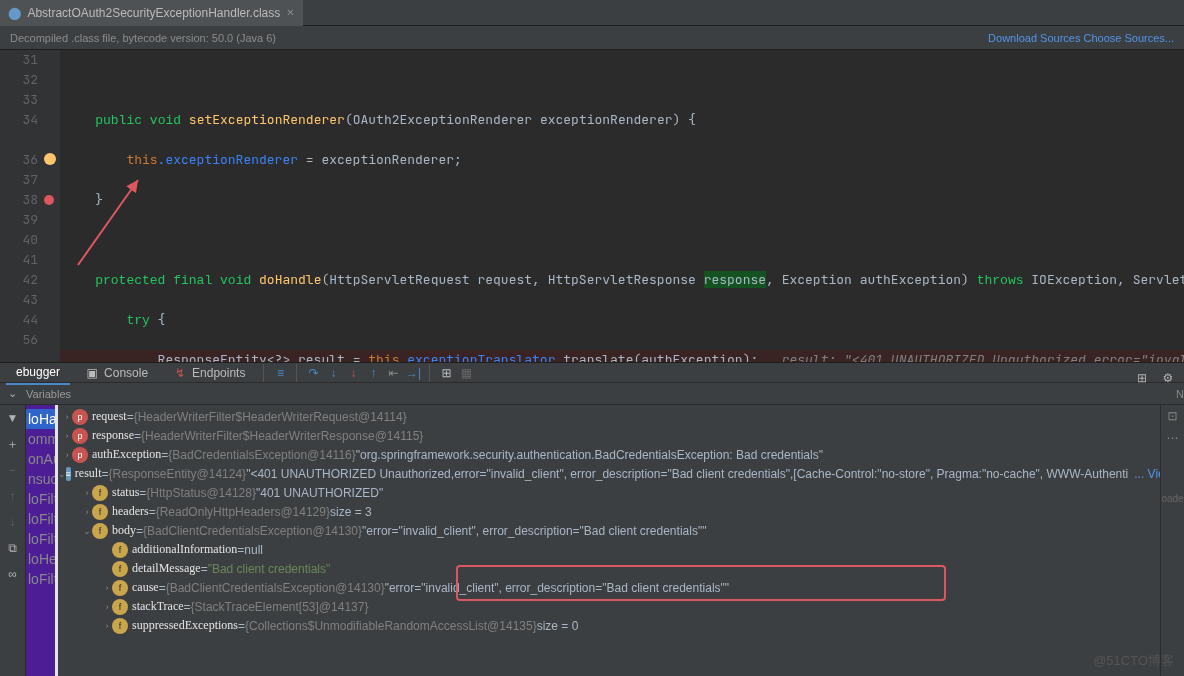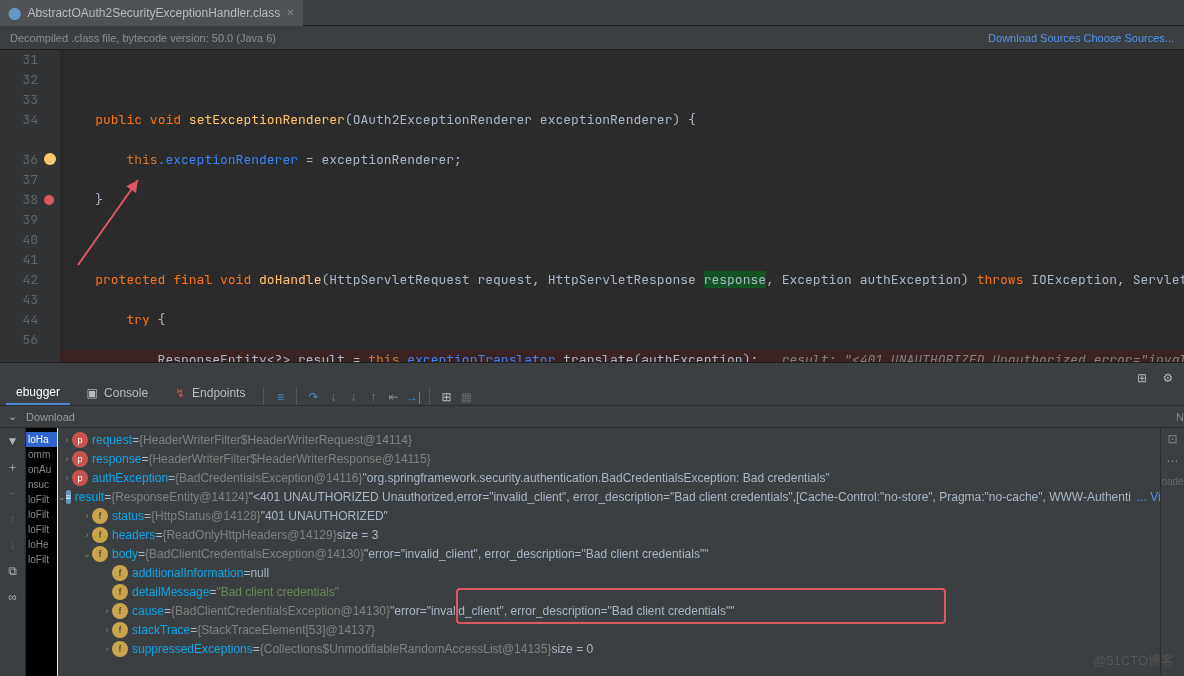"public" .kw { color: #f97316 -> #22c55e; font-family: none -> Liberation Mono, monospace }
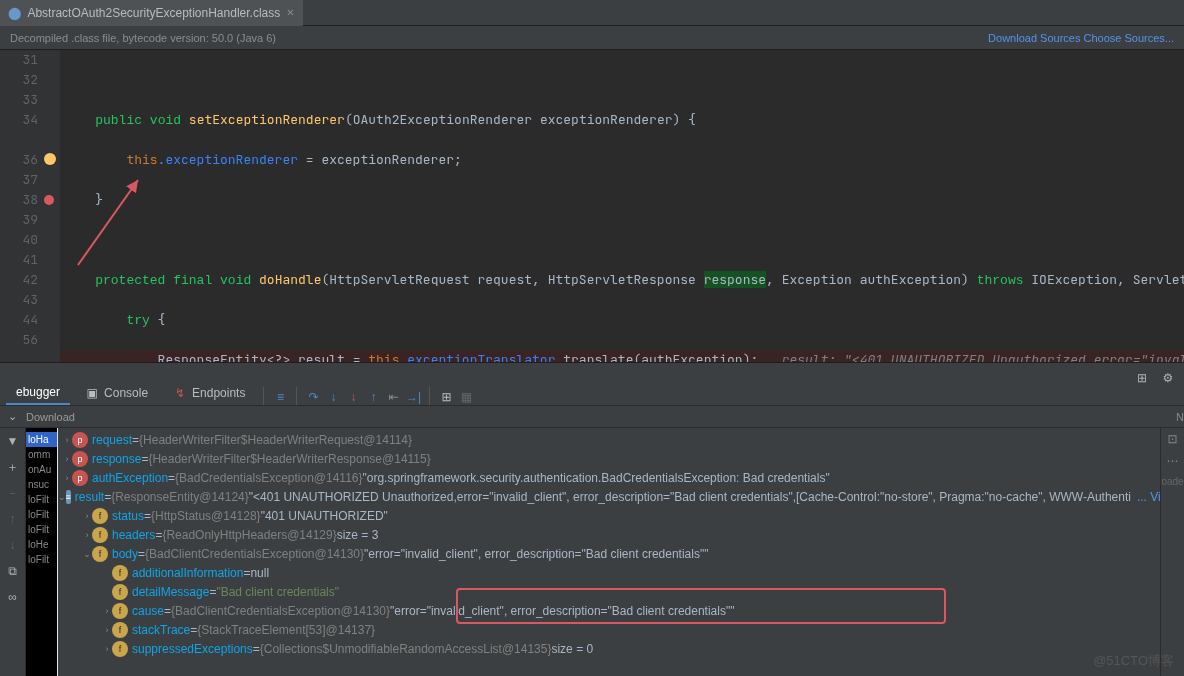"ebugger" .tool-row { align-items: flex-end -> center; height: 43px -> 20px }
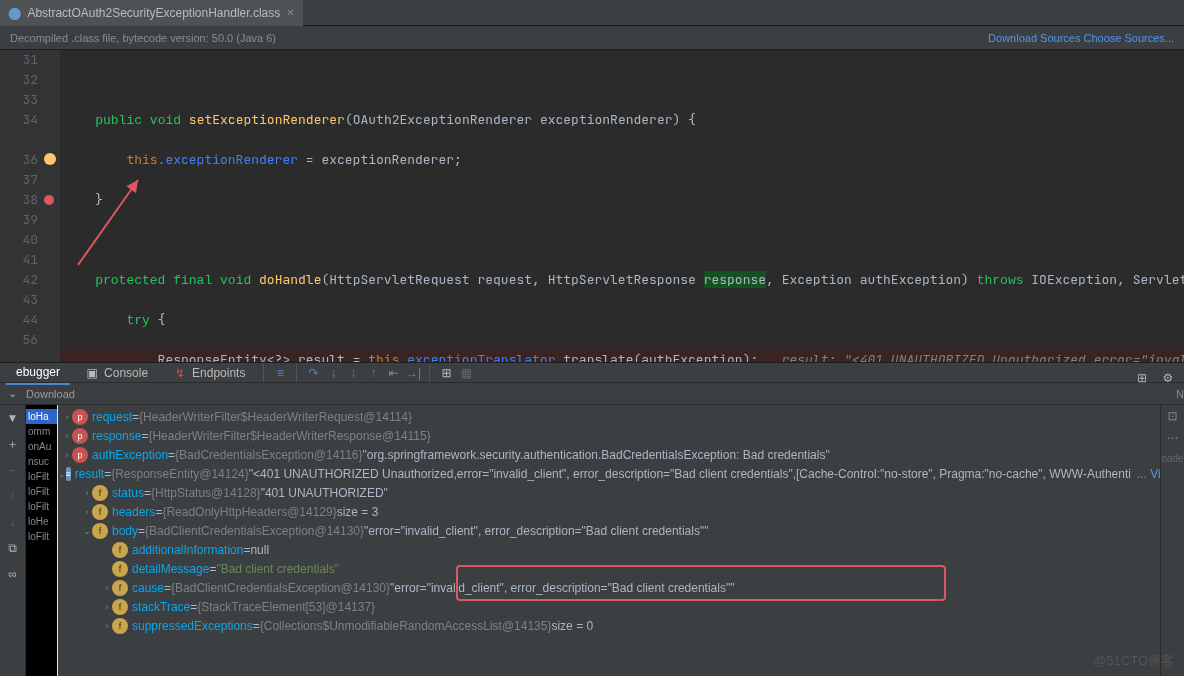"Download" span { text: Download -> Variables }
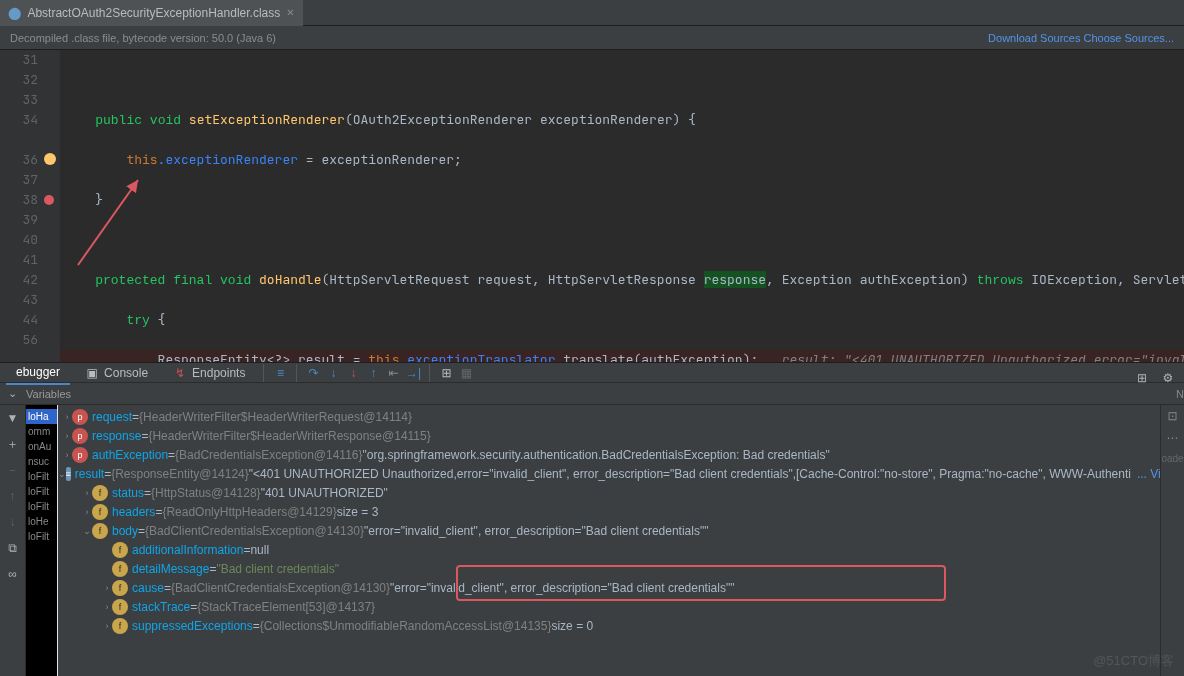"loHa" .side-stack { background: #000000 -> #4c1d95; border-right: 1px solid #e5e5e5 -> 3px solid #e5e5e5; font-size: 10px -> 14px }
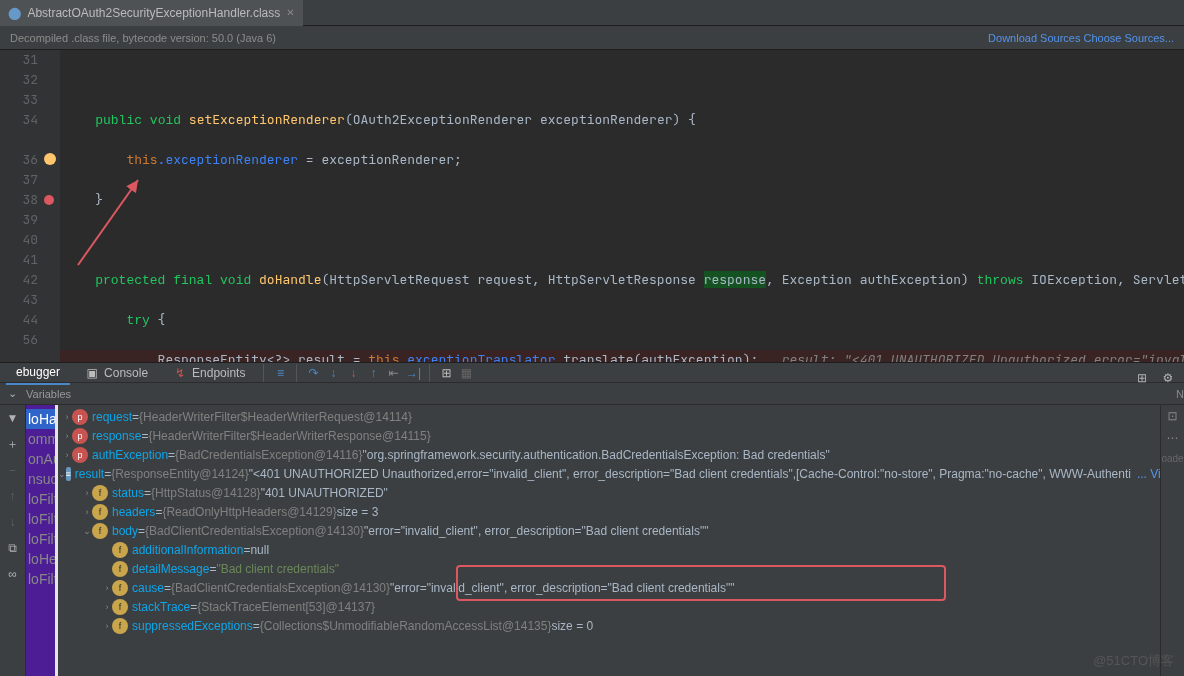"request" .vn { color: #0ea5e9 -> #e5e5e5; font-family: none -> Liberation Serif, serif }
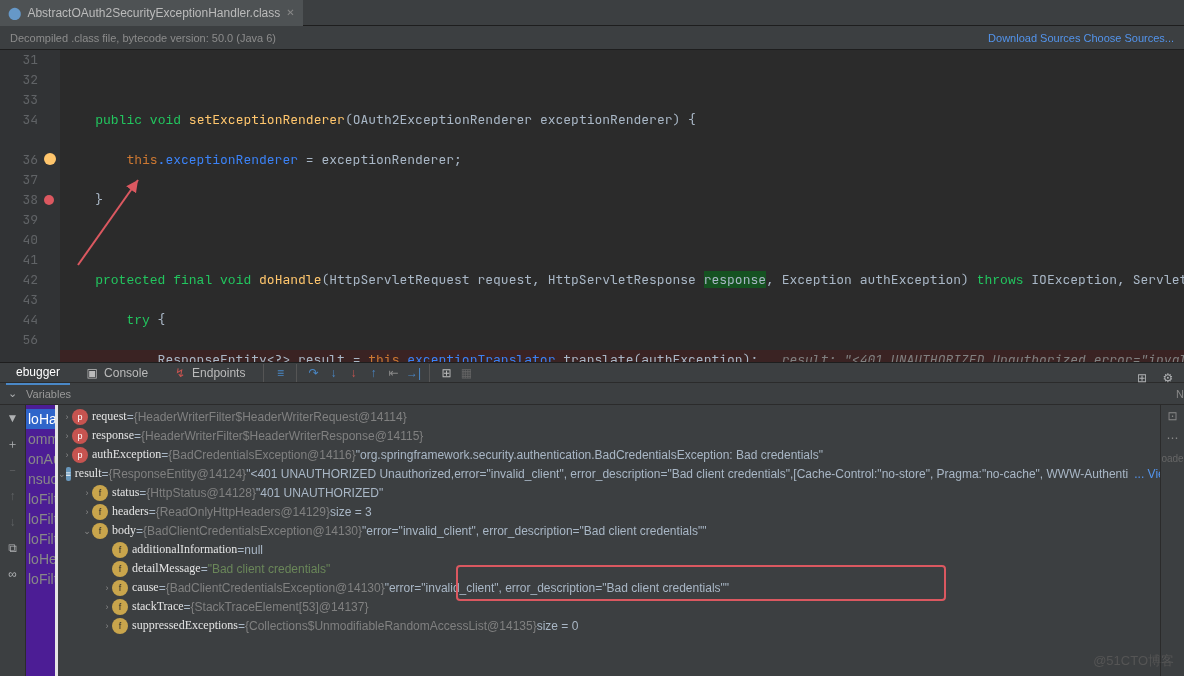"oade" span { margin-top: none -> 40px }
